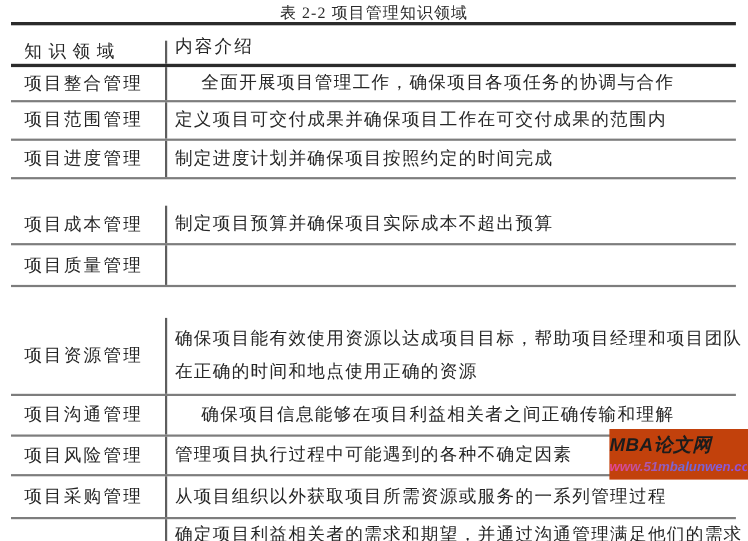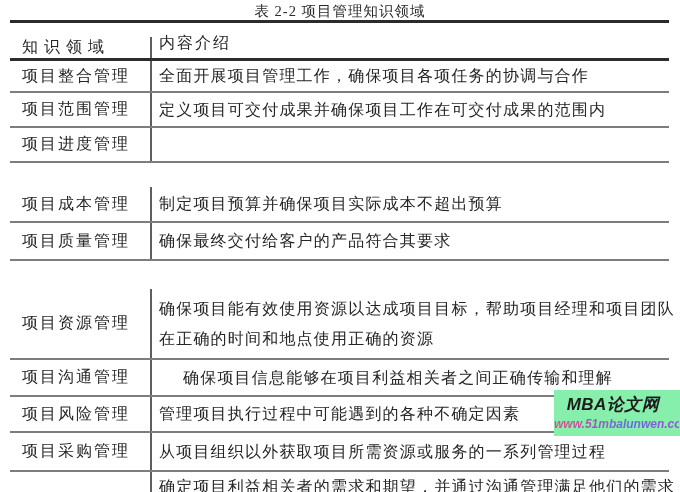"项目整合管理" .h-r0 { gap: none -> 24px }
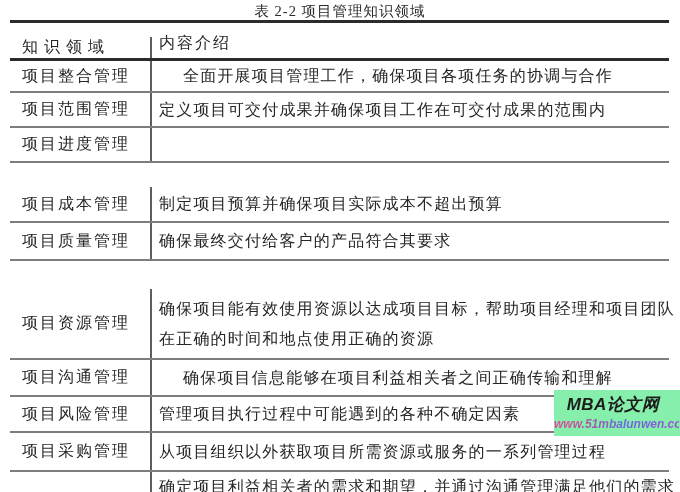"制定进度计划并确保项目按照约定的时间完成" div.cell { html: none -> <div>制定进度计划并确保项目按照约定的时间完成</div> }
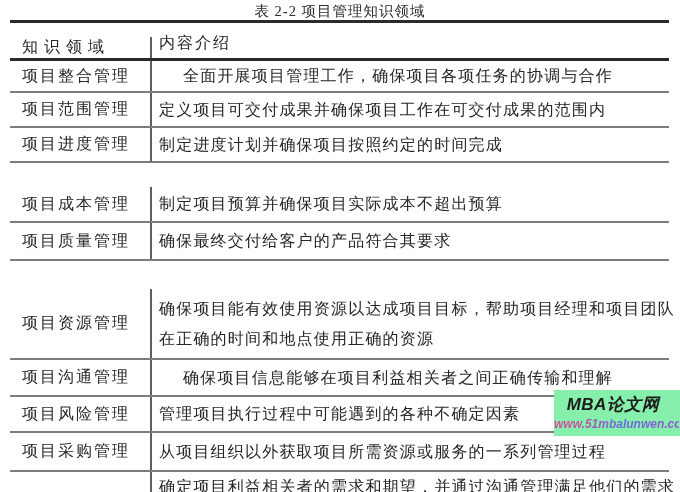"确保最终交付给客户的产品符合其要求" div.cell { html: <div>确保最终交付给客户的产品符合其要求</div> -> none }
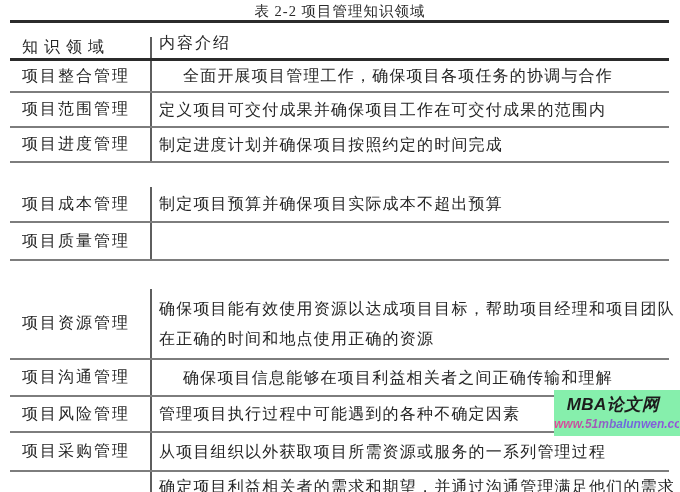"MBA论文网" .watermark { background: #86efac -> #c2410c; text-align: center -> left }
